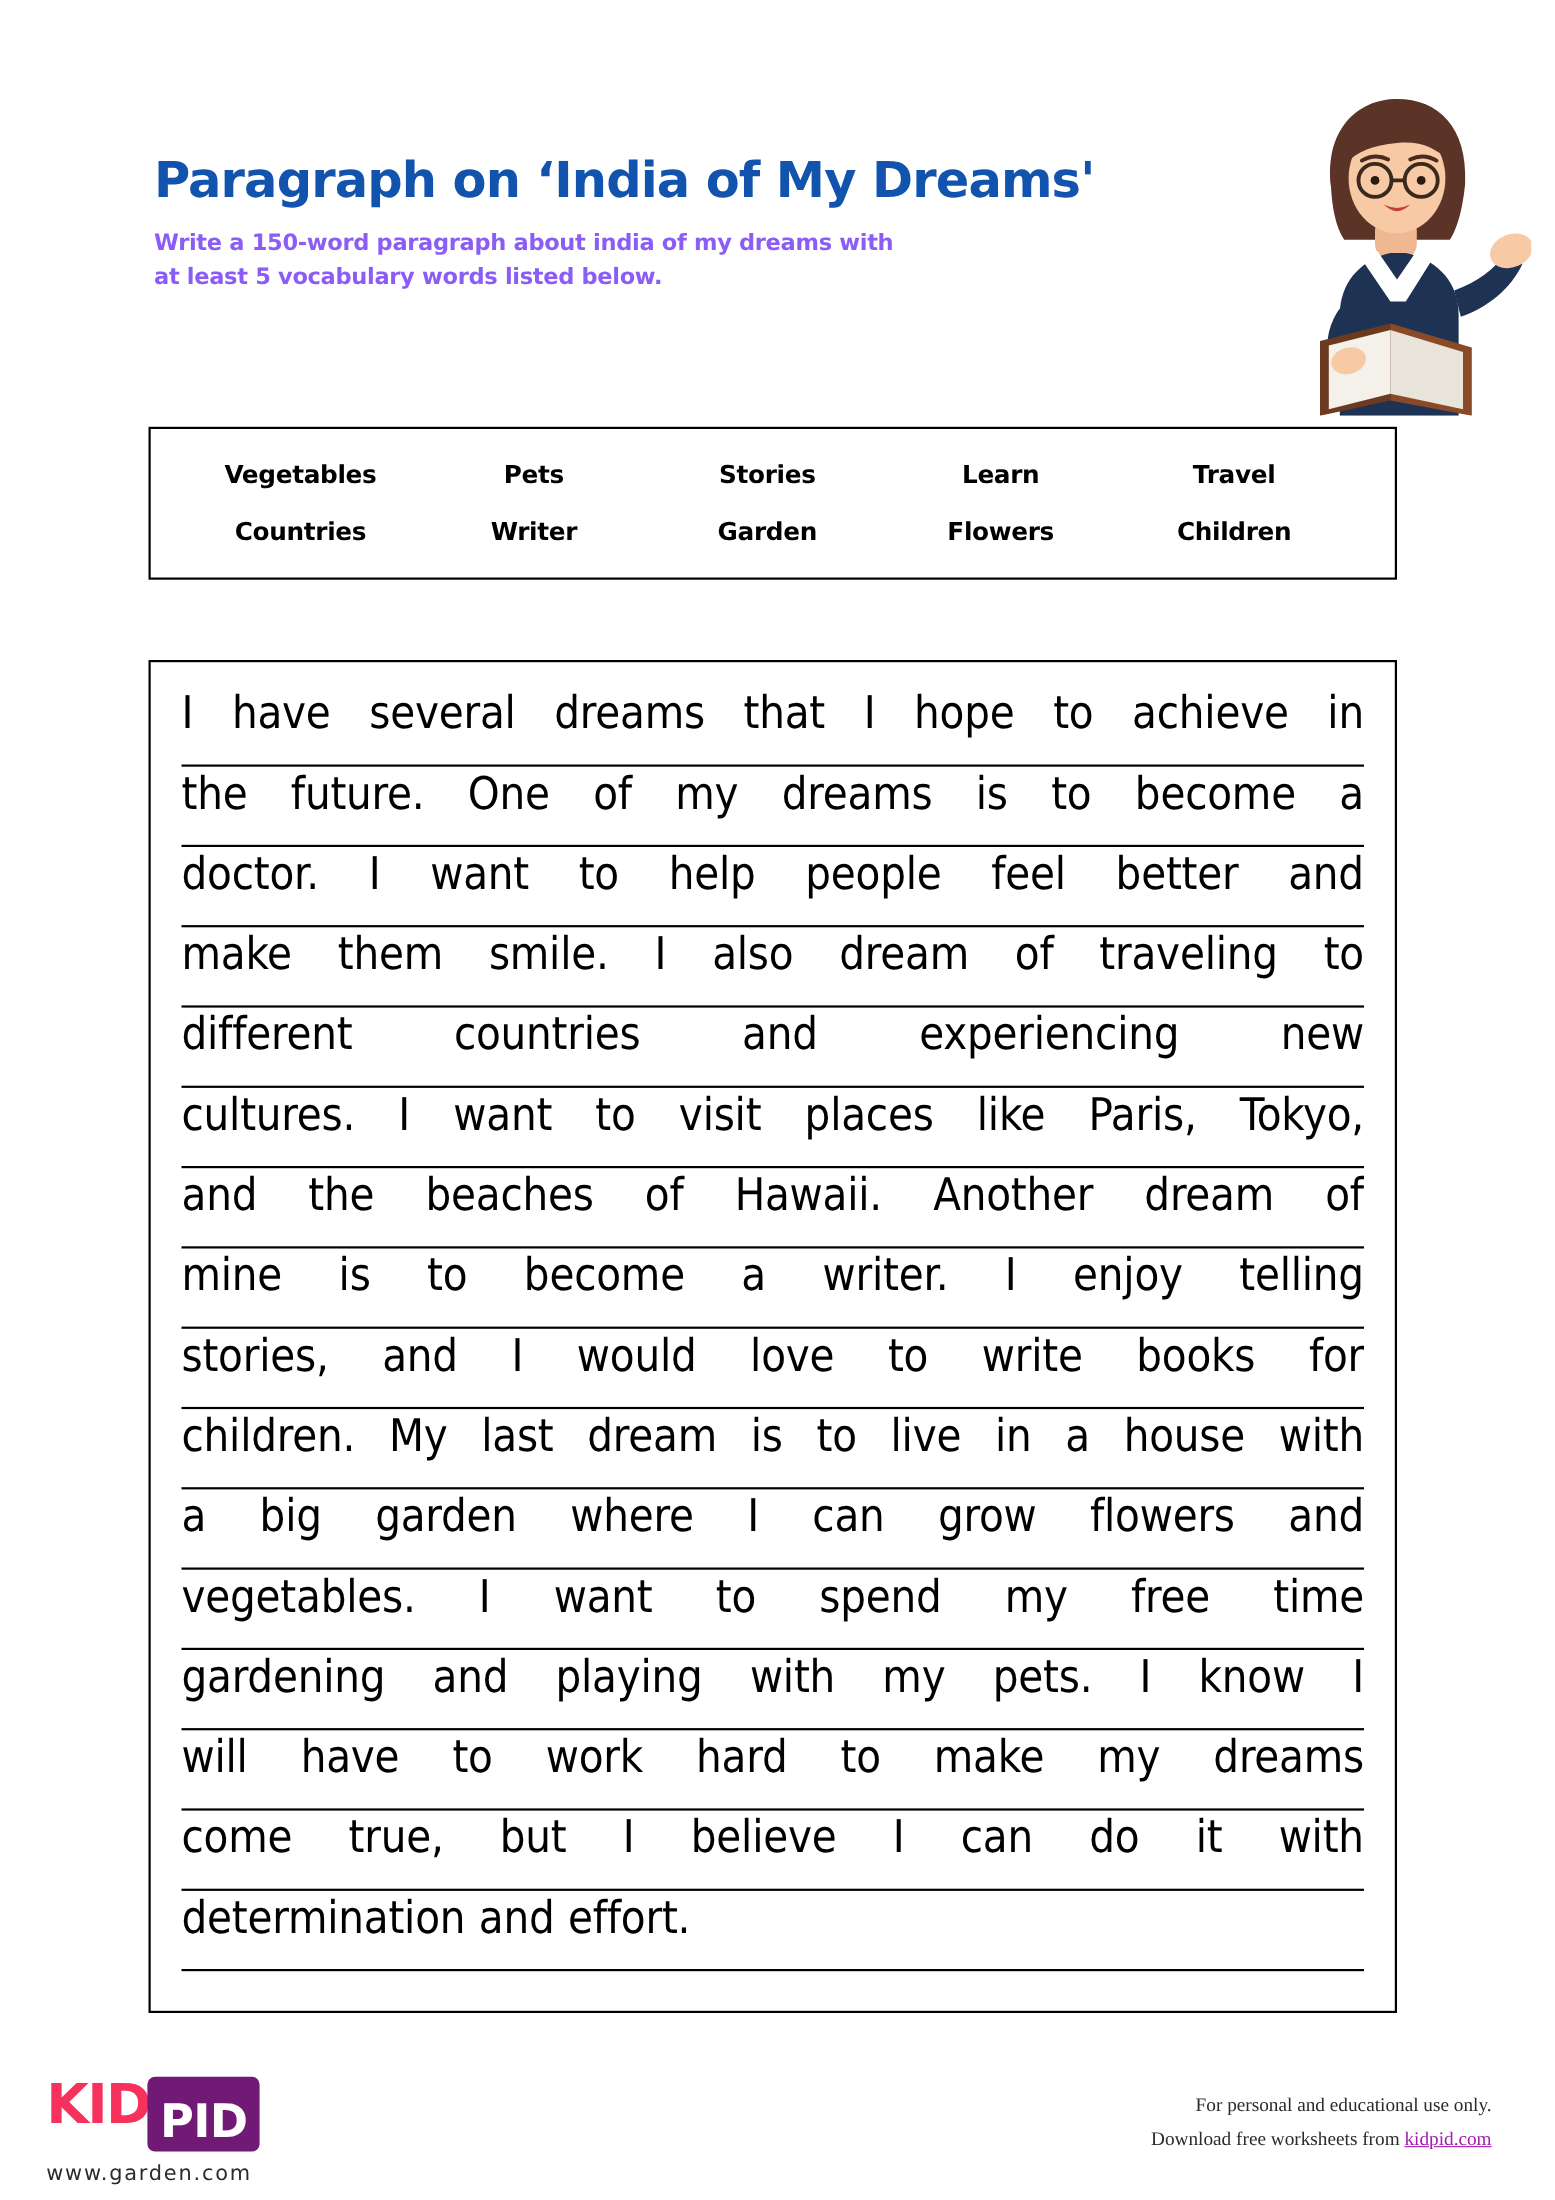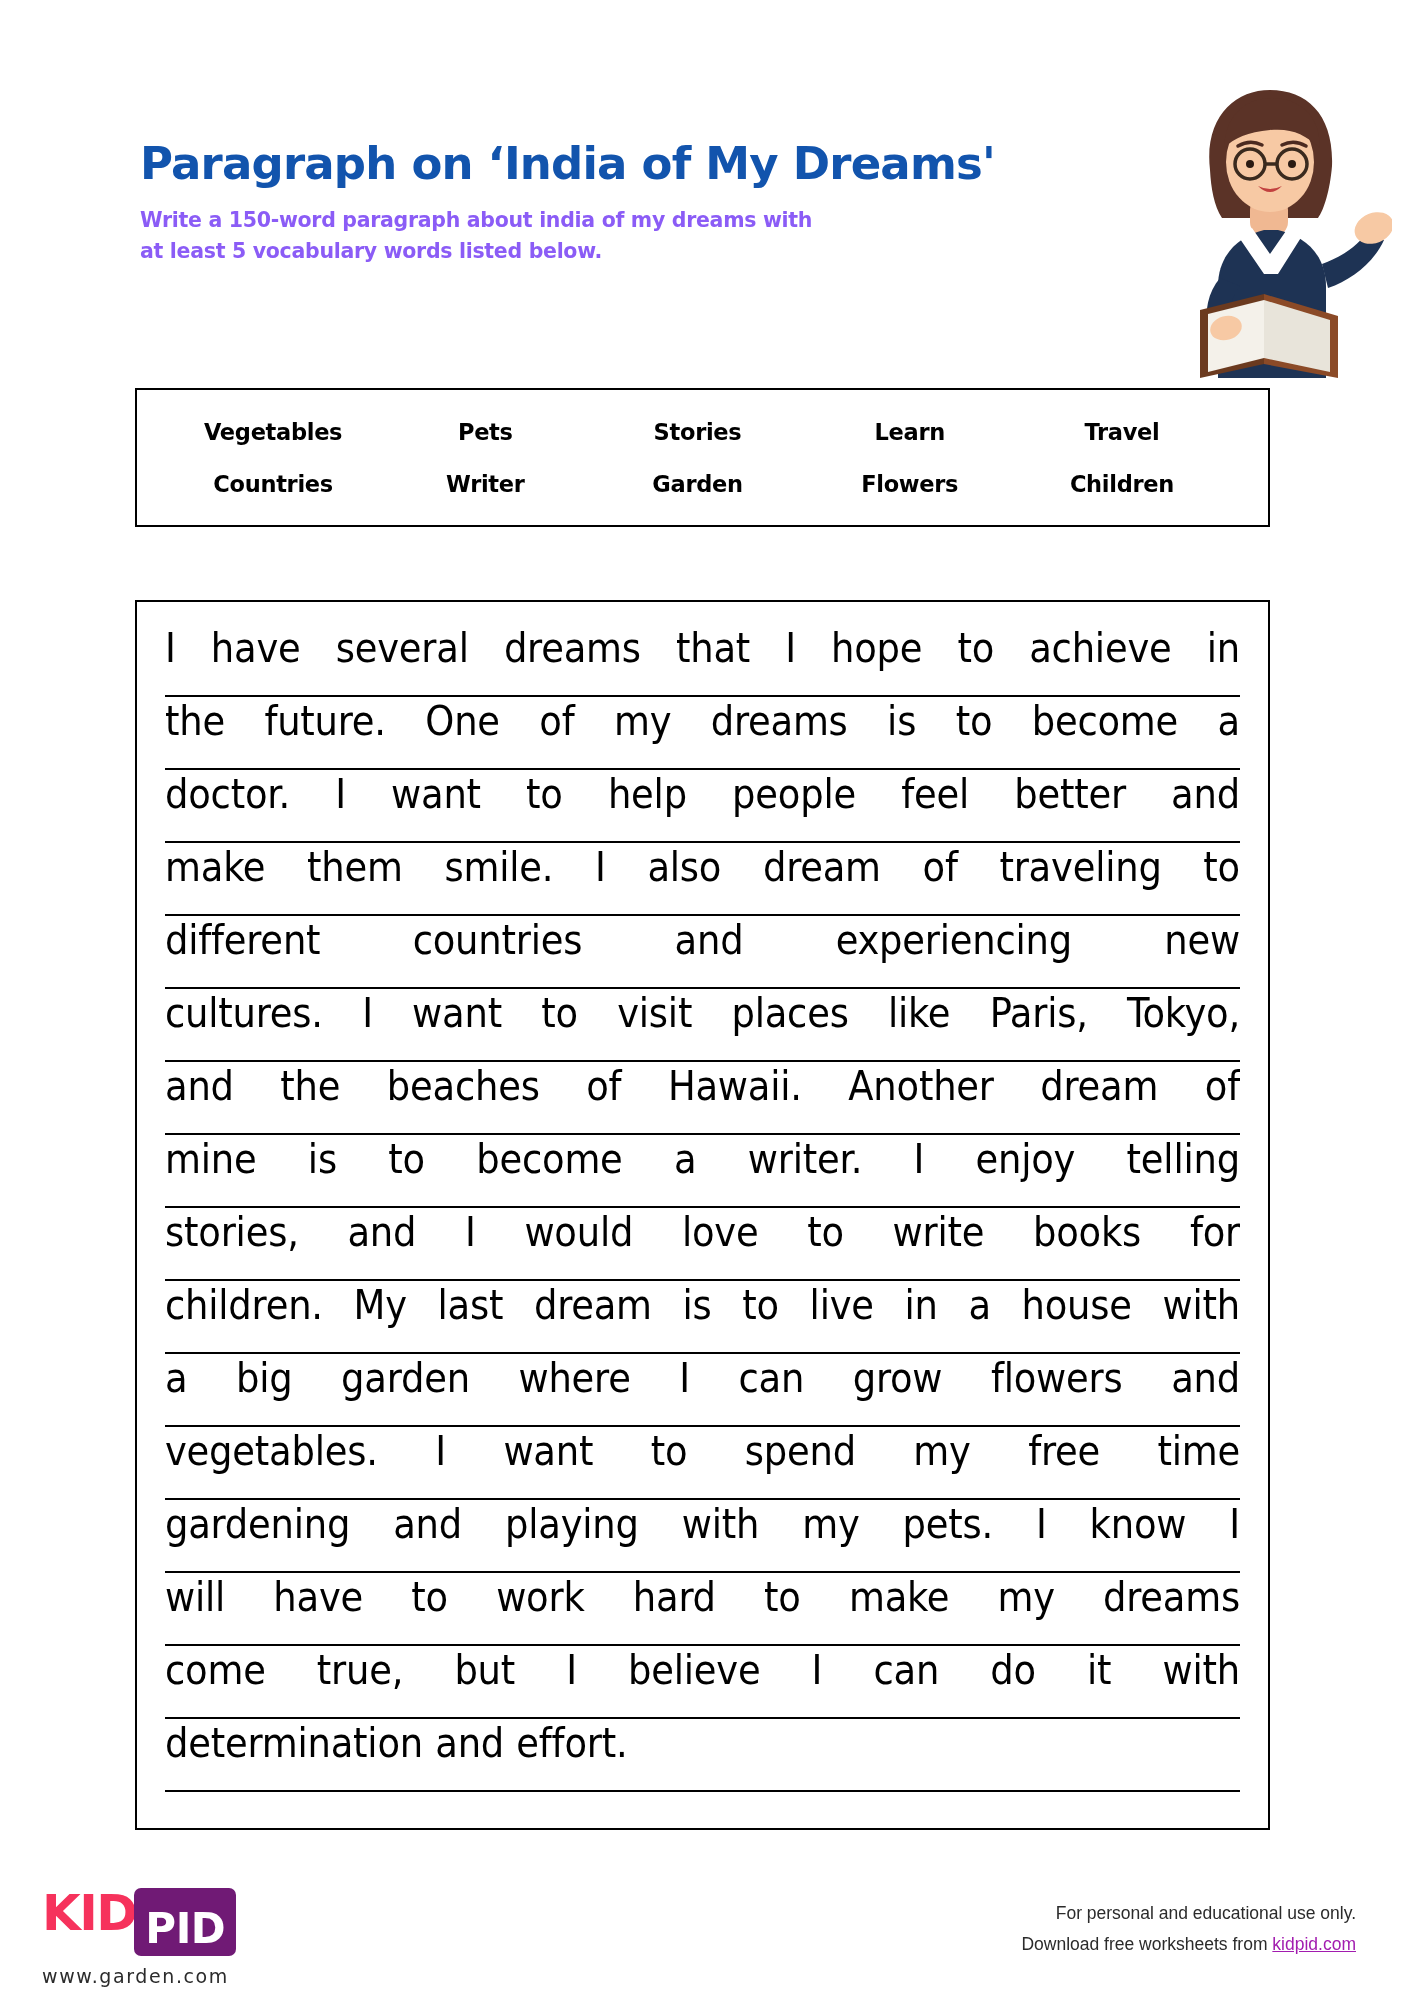"For personal and educational use" .footer-note { font-family: Liberation Sans, sans-serif -> Liberation Serif, serif }
